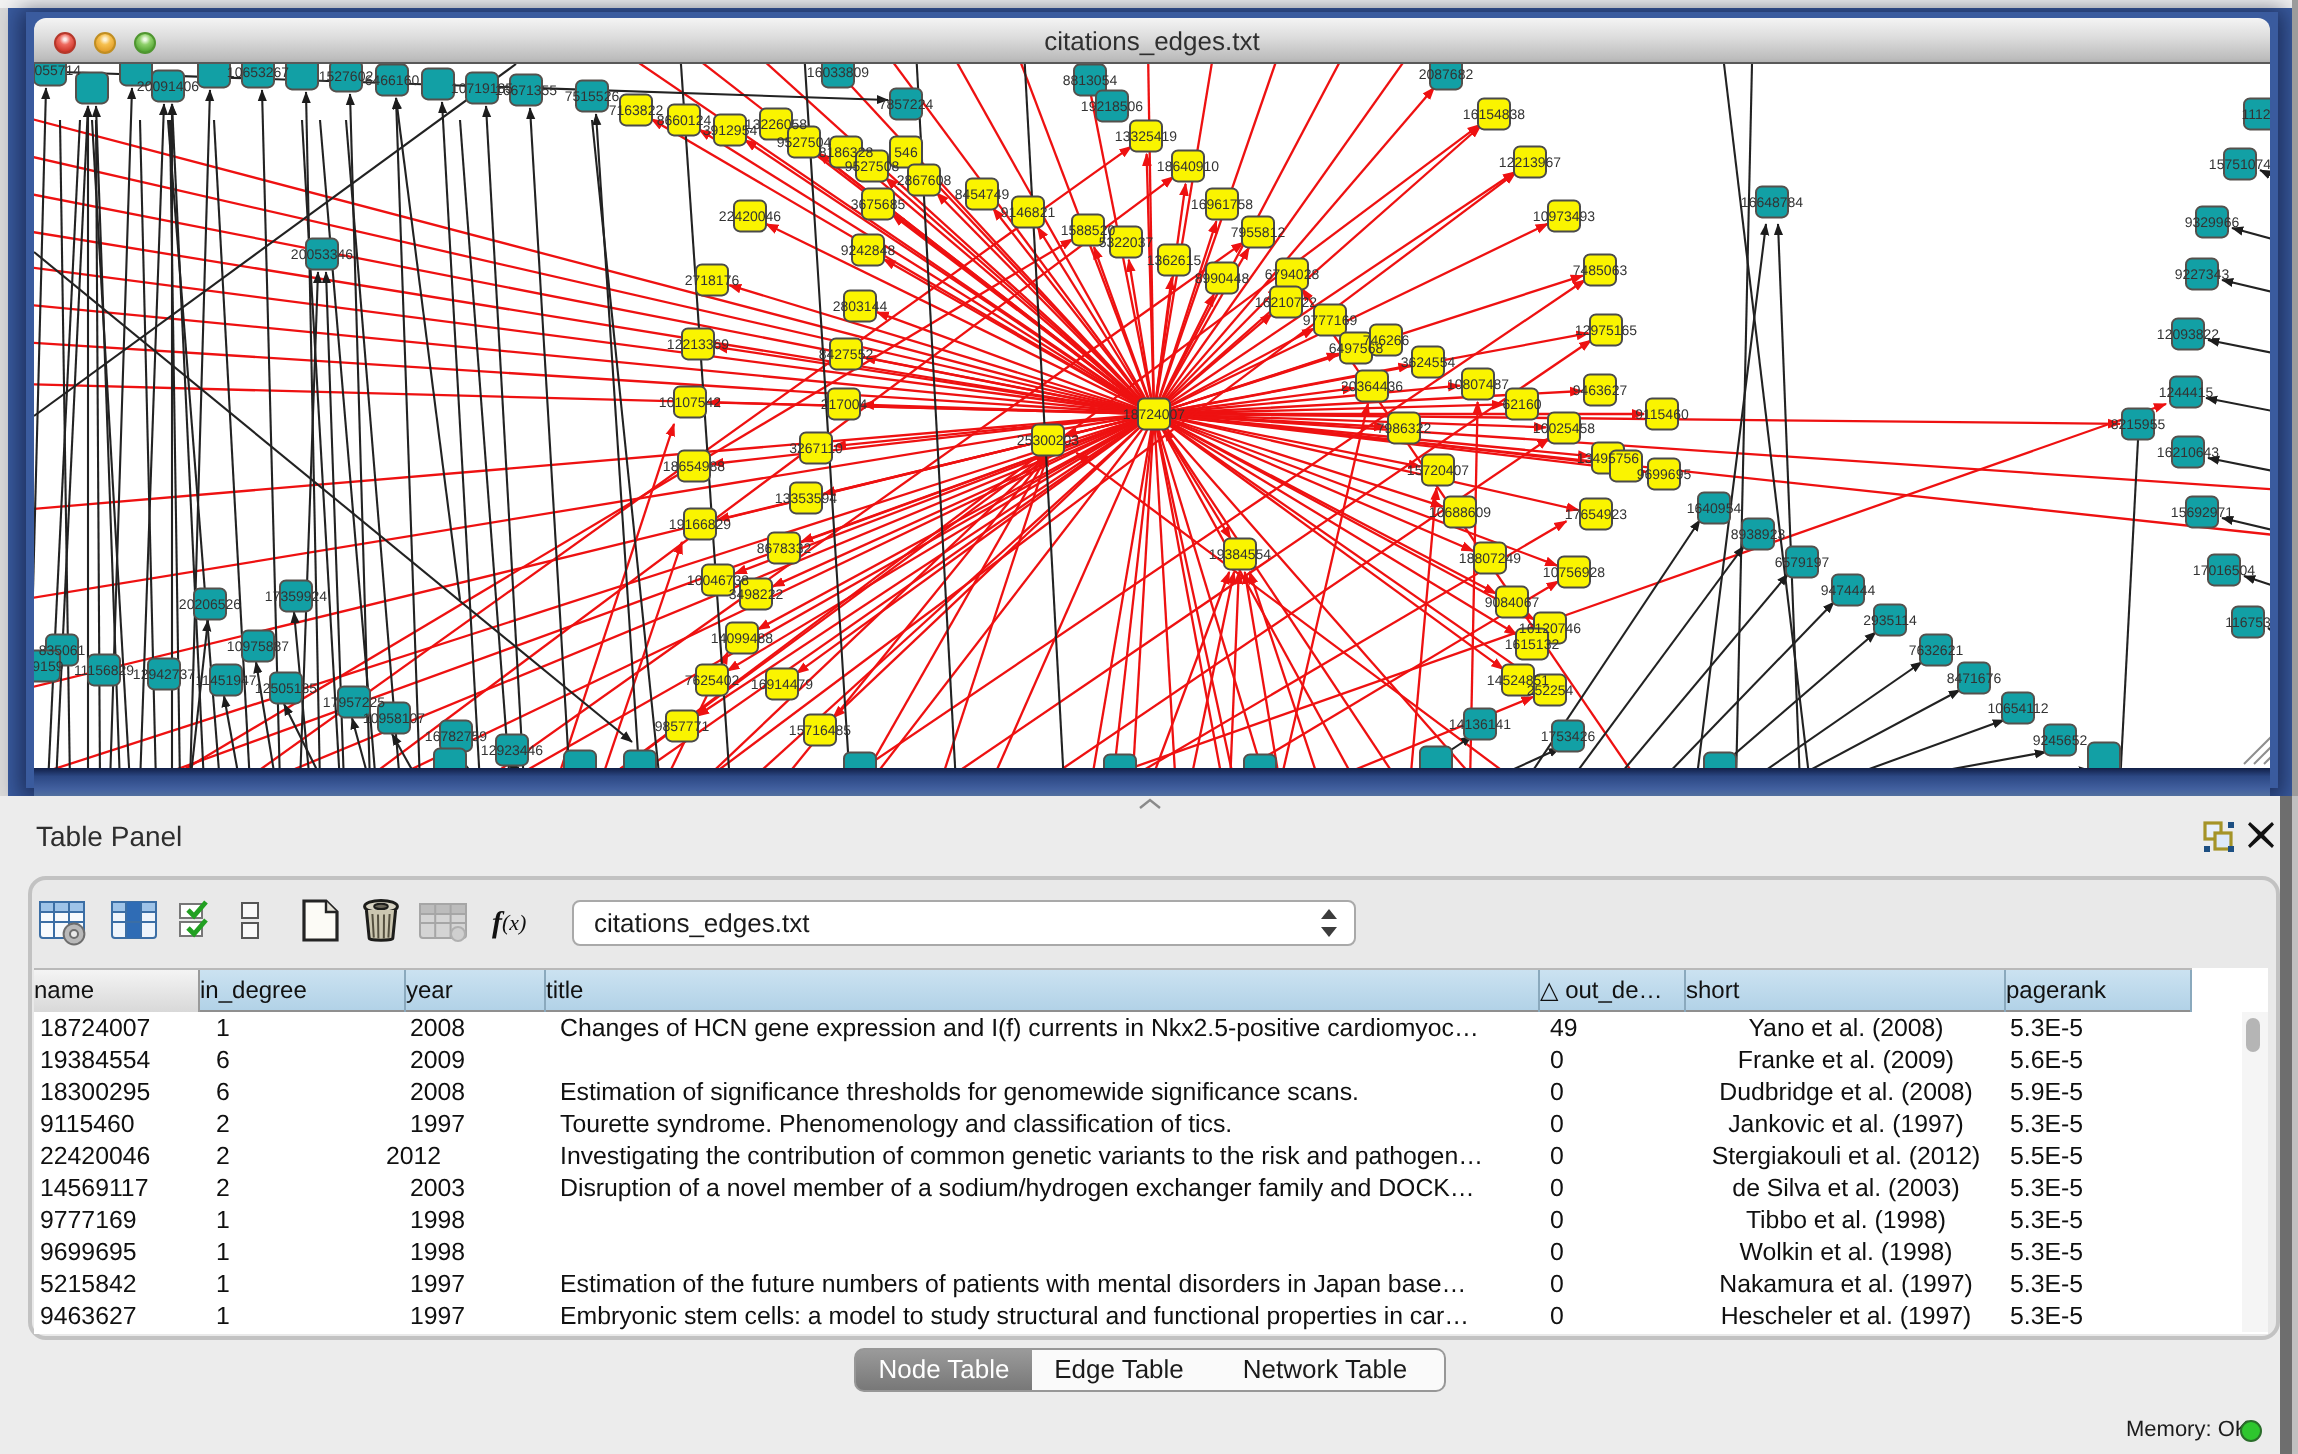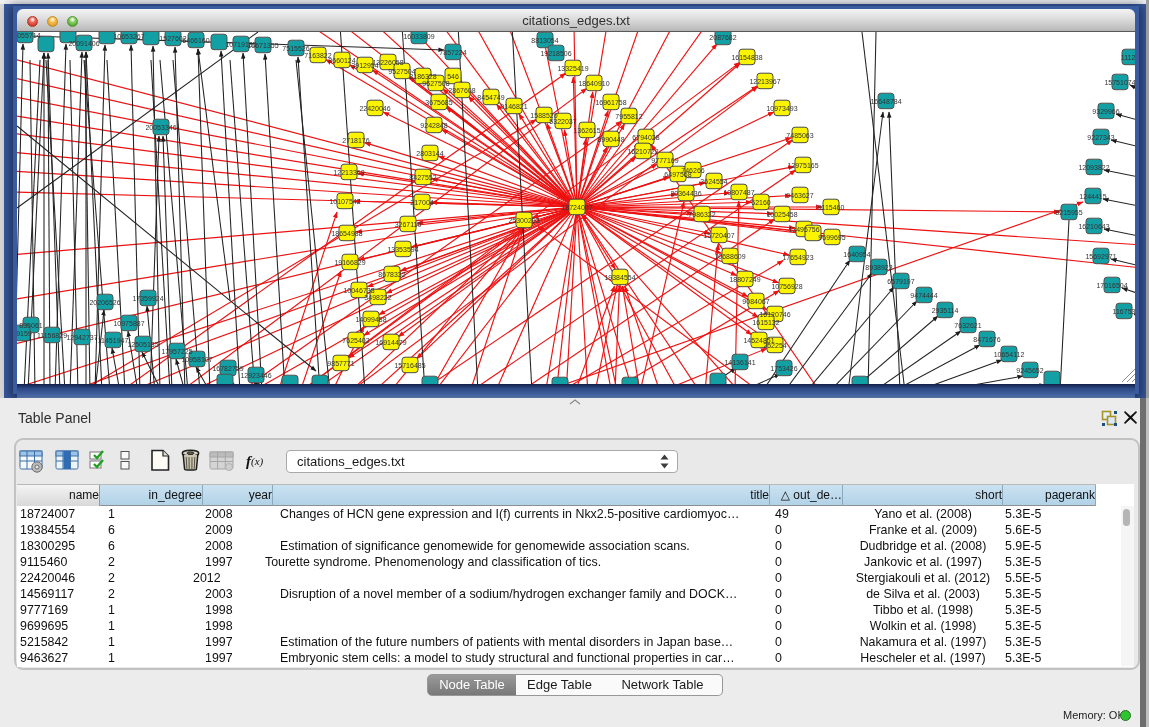"name" .hc { text-align: right -> left }
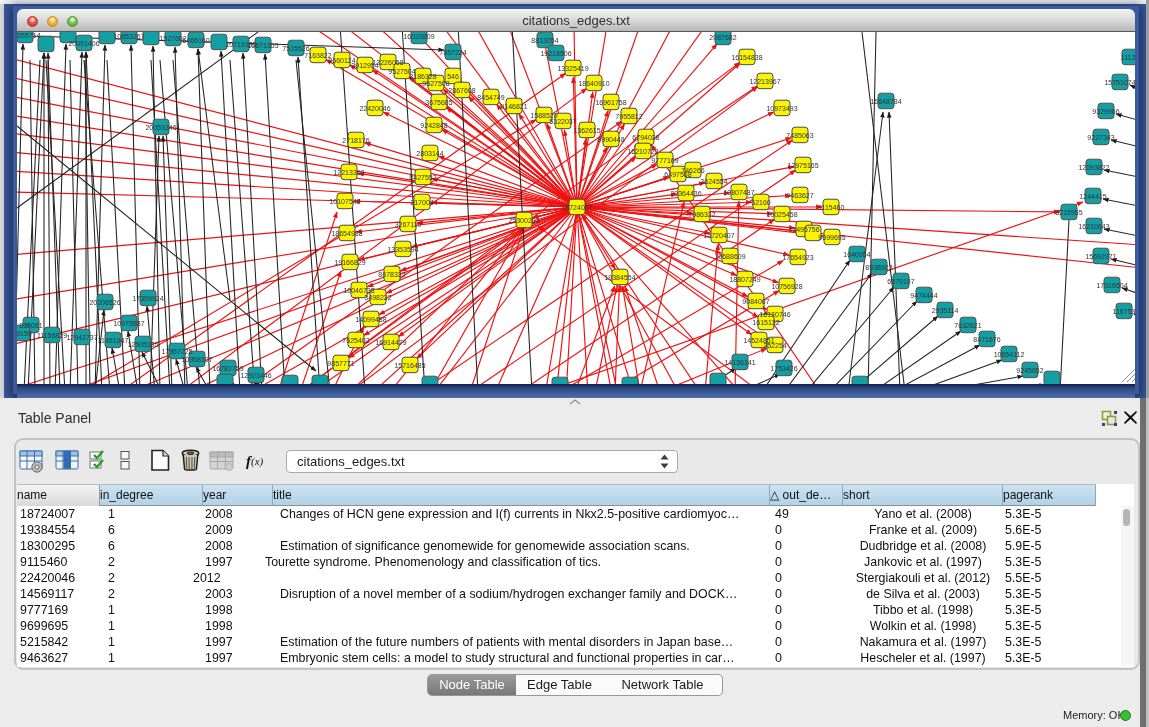"Estimation of significance genomewide" span { text: genomewide for genomewide association -> thresholds for genomewide significance }
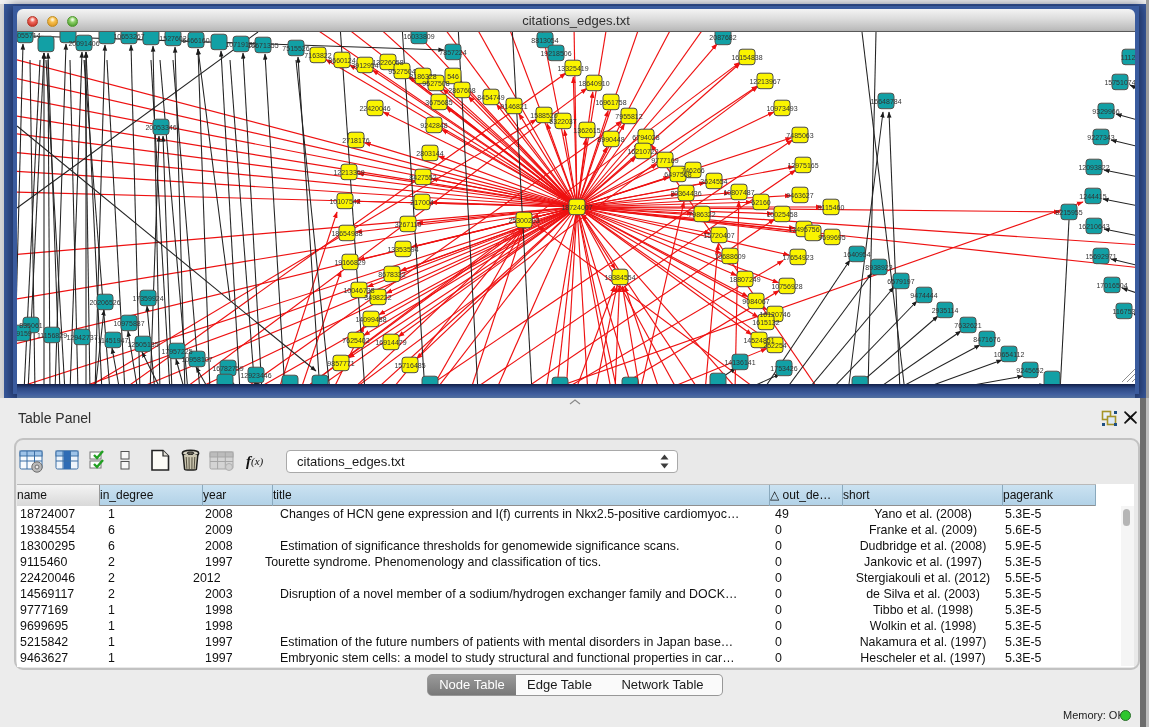"Tourette syndrome. Phenomenology and" span { left: 248px -> 263px }
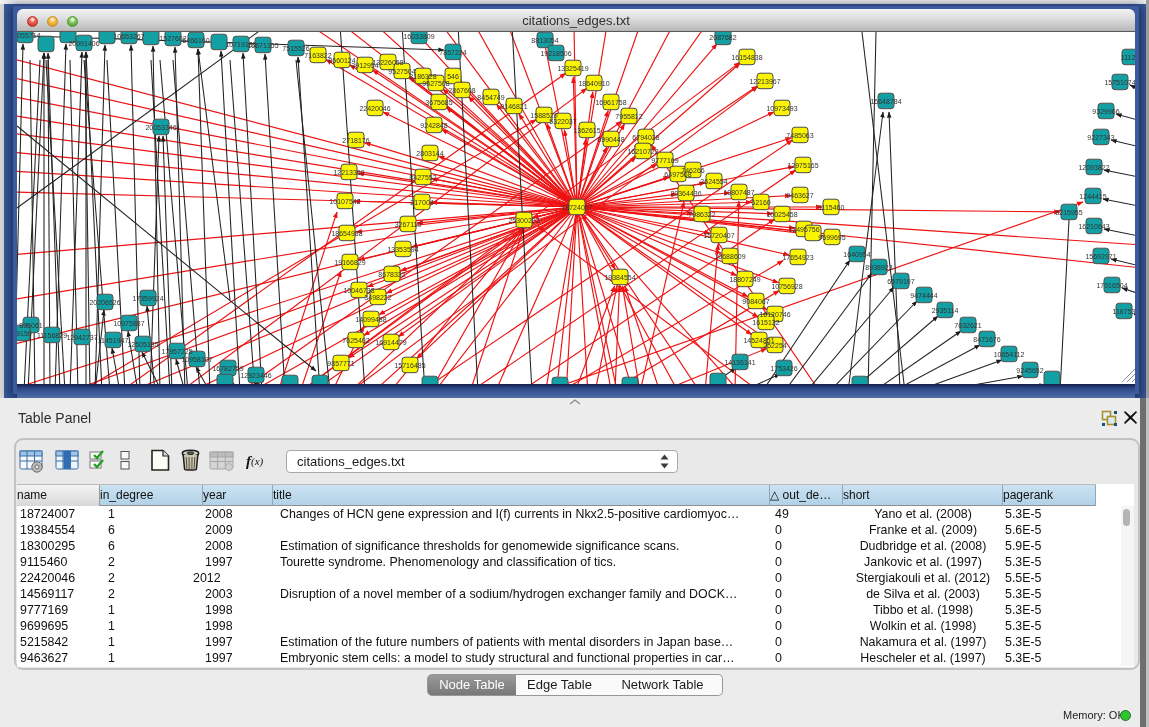"Investigating the contribution of common" span { html: none -> <span>Investigating the contribution of common genetic variants to the risk and pathogen…</span> }
